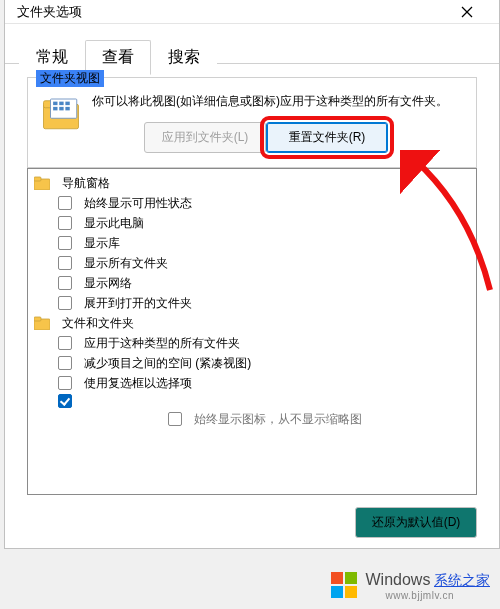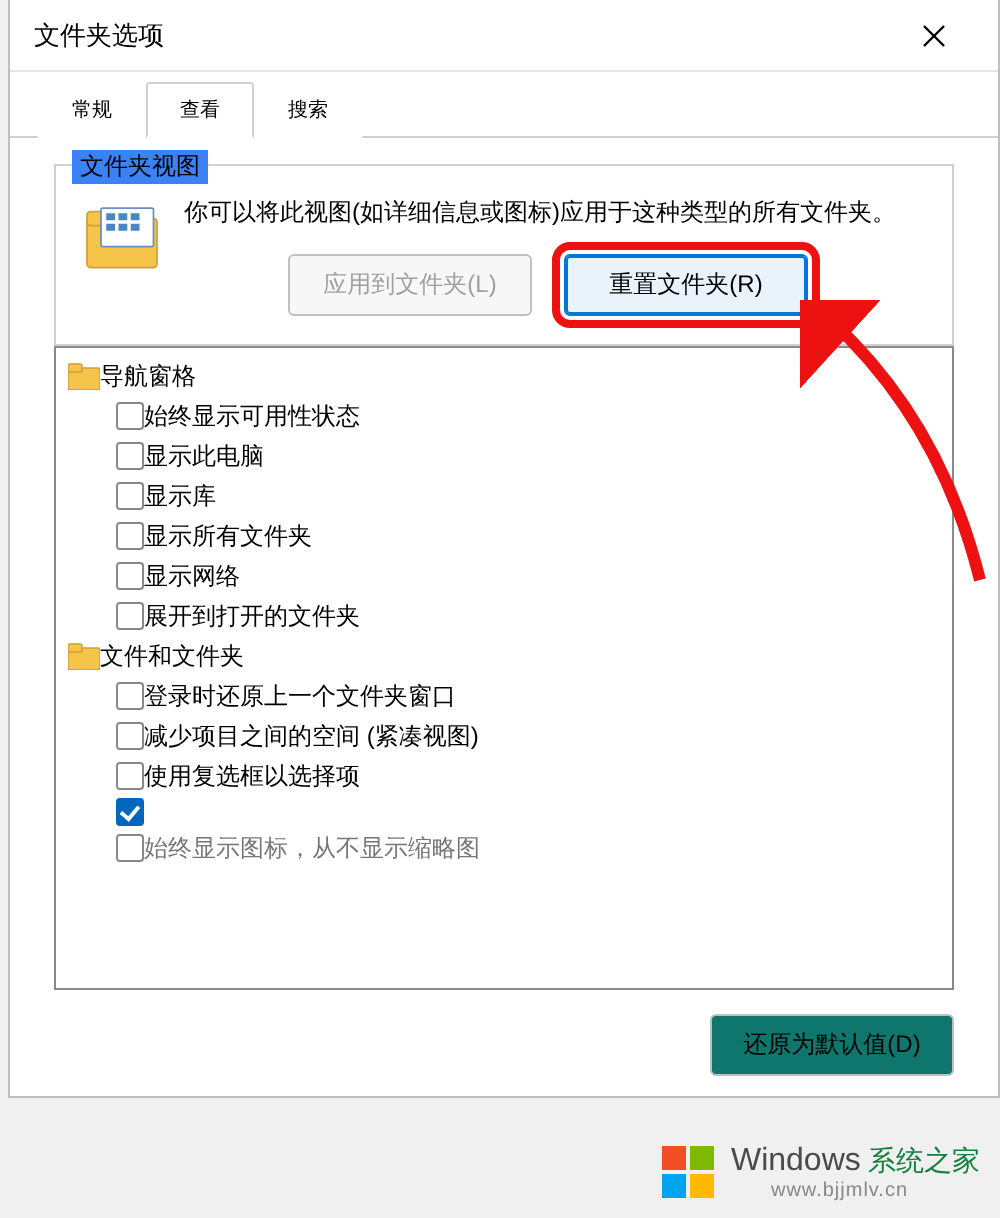"文件夹选项" .titlebar { height: 36px -> 24px }
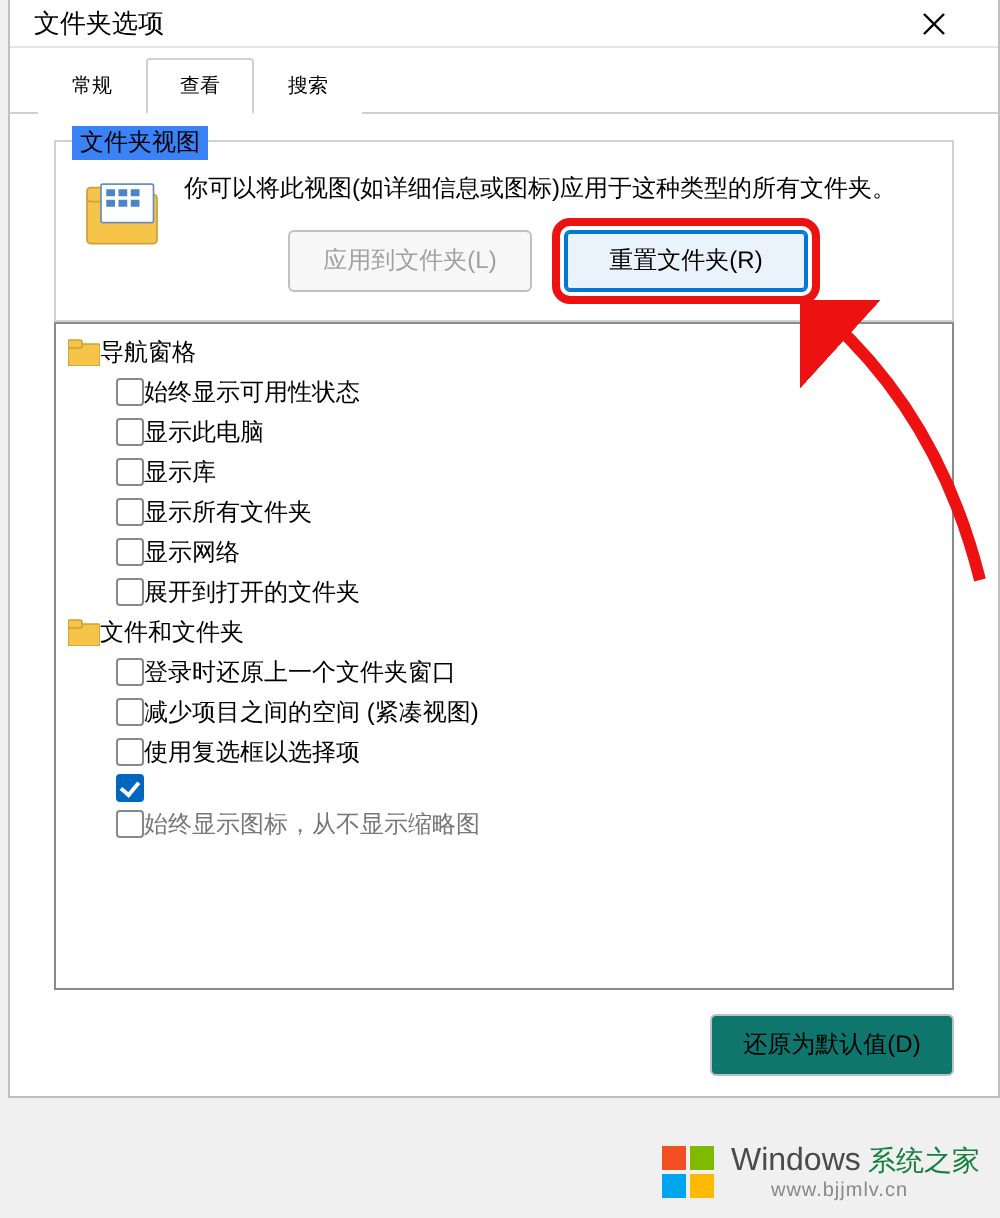"常规" .tab { font-size: 10px -> 16px; top: 1px -> 12px }
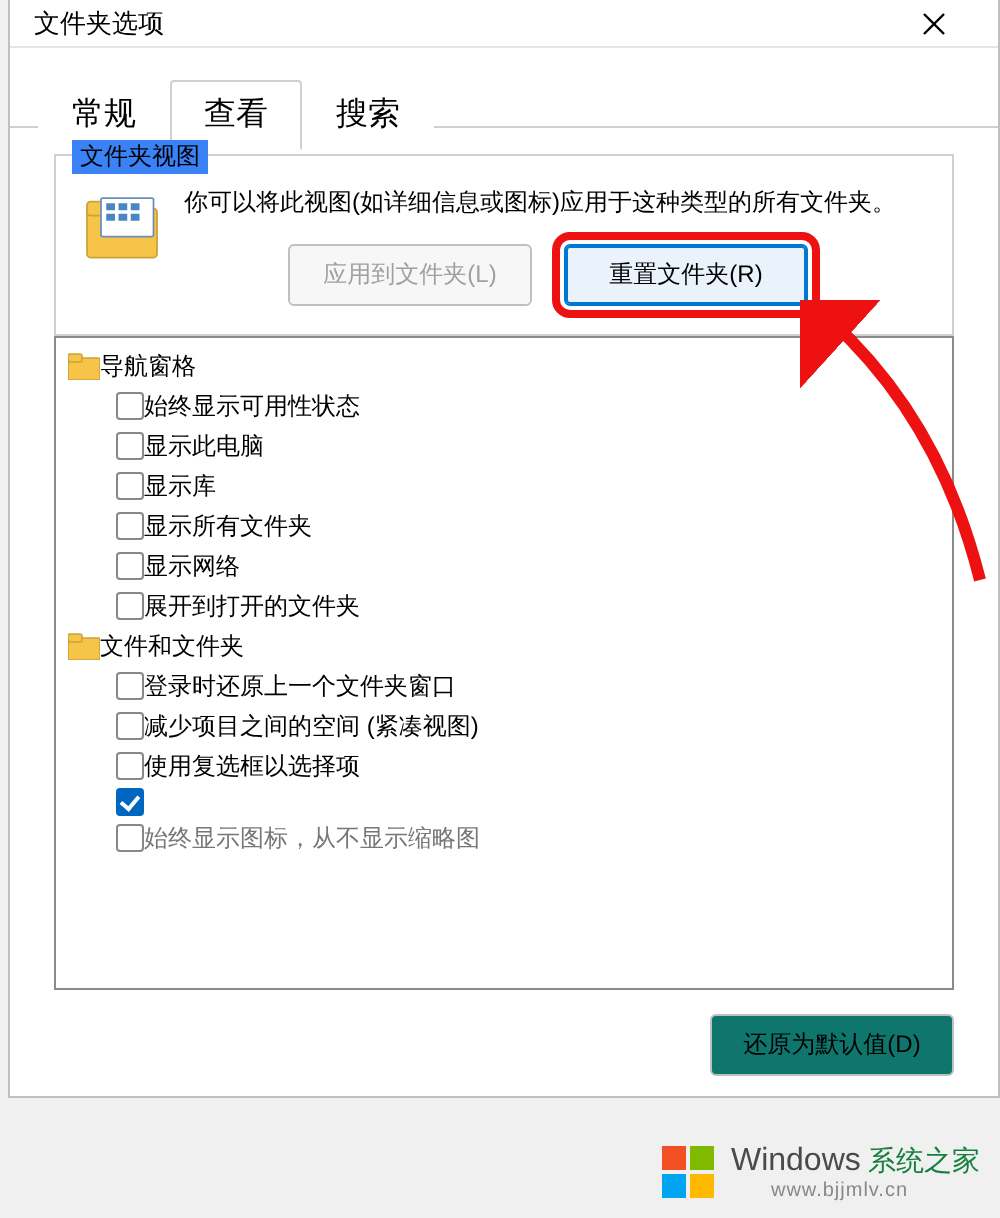"应用到文件夹(L)" .group-buttons { gap: 16px -> none }
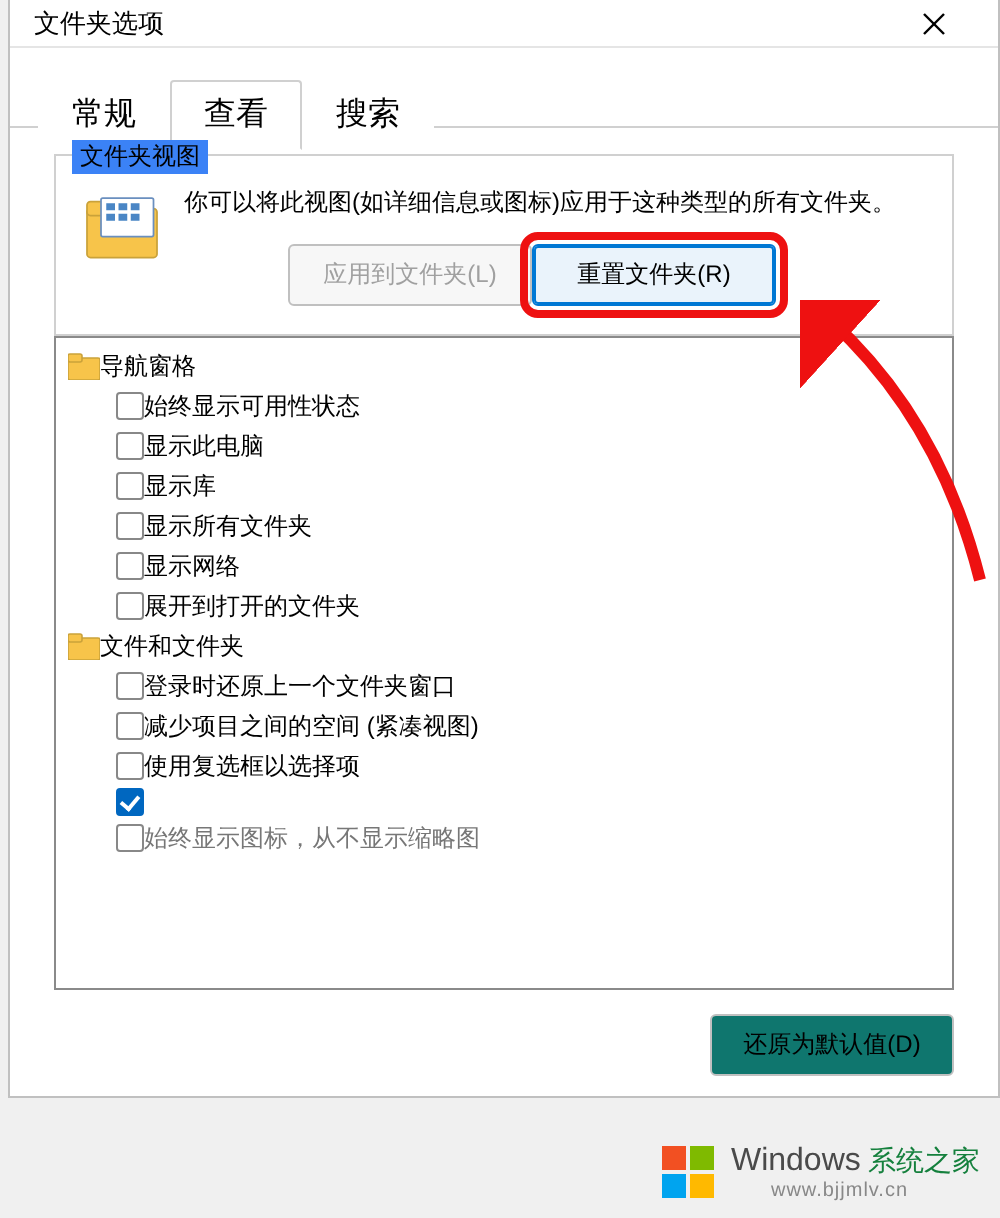"导航窗格" .tree-row { gap: 0 -> 12px }
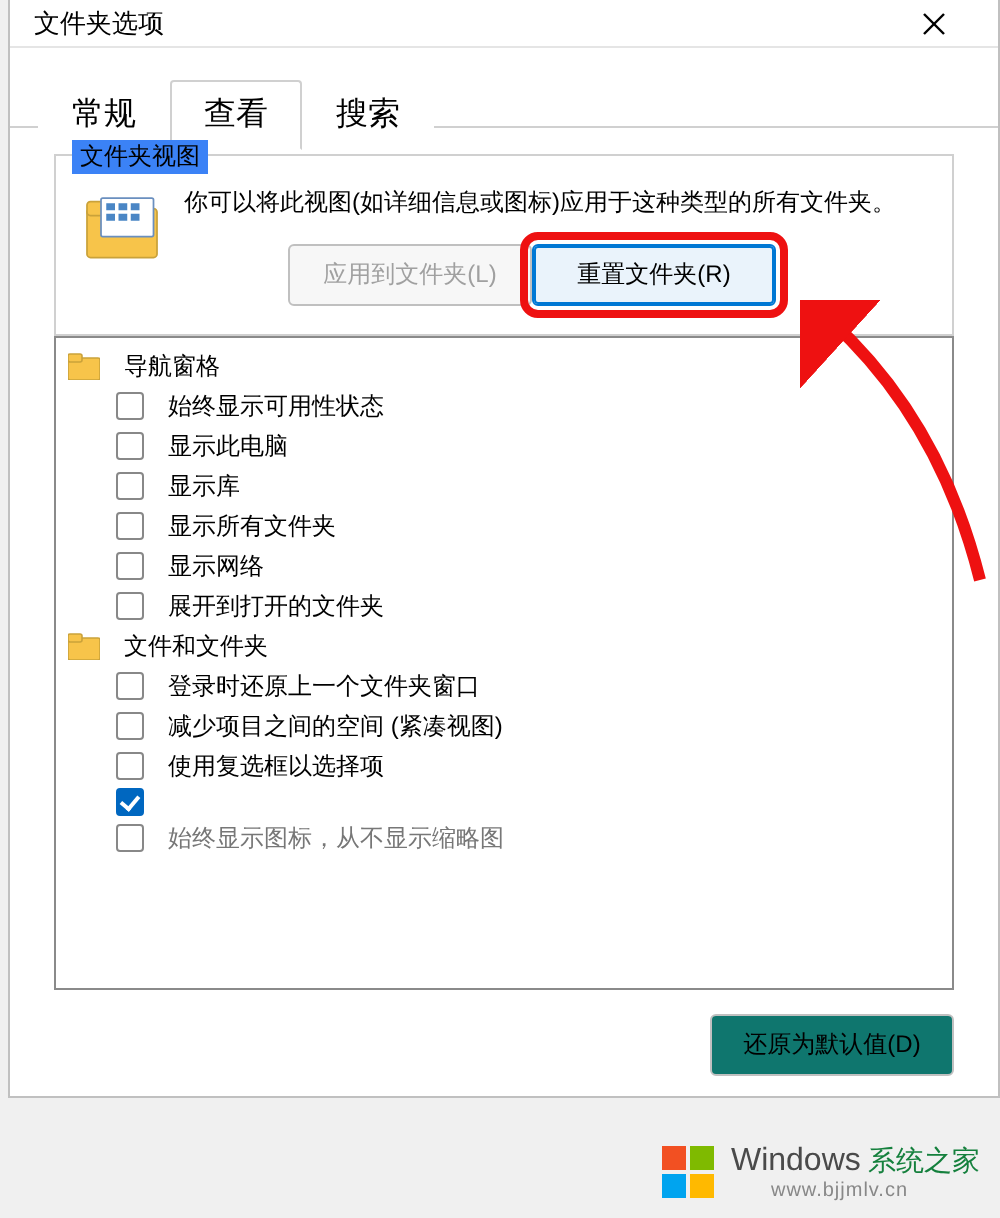"登录时还原上一个文件夹窗口" span { text: 登录时还原上一个文件夹窗口 -> 应用于这种类型的所有文件夹 }
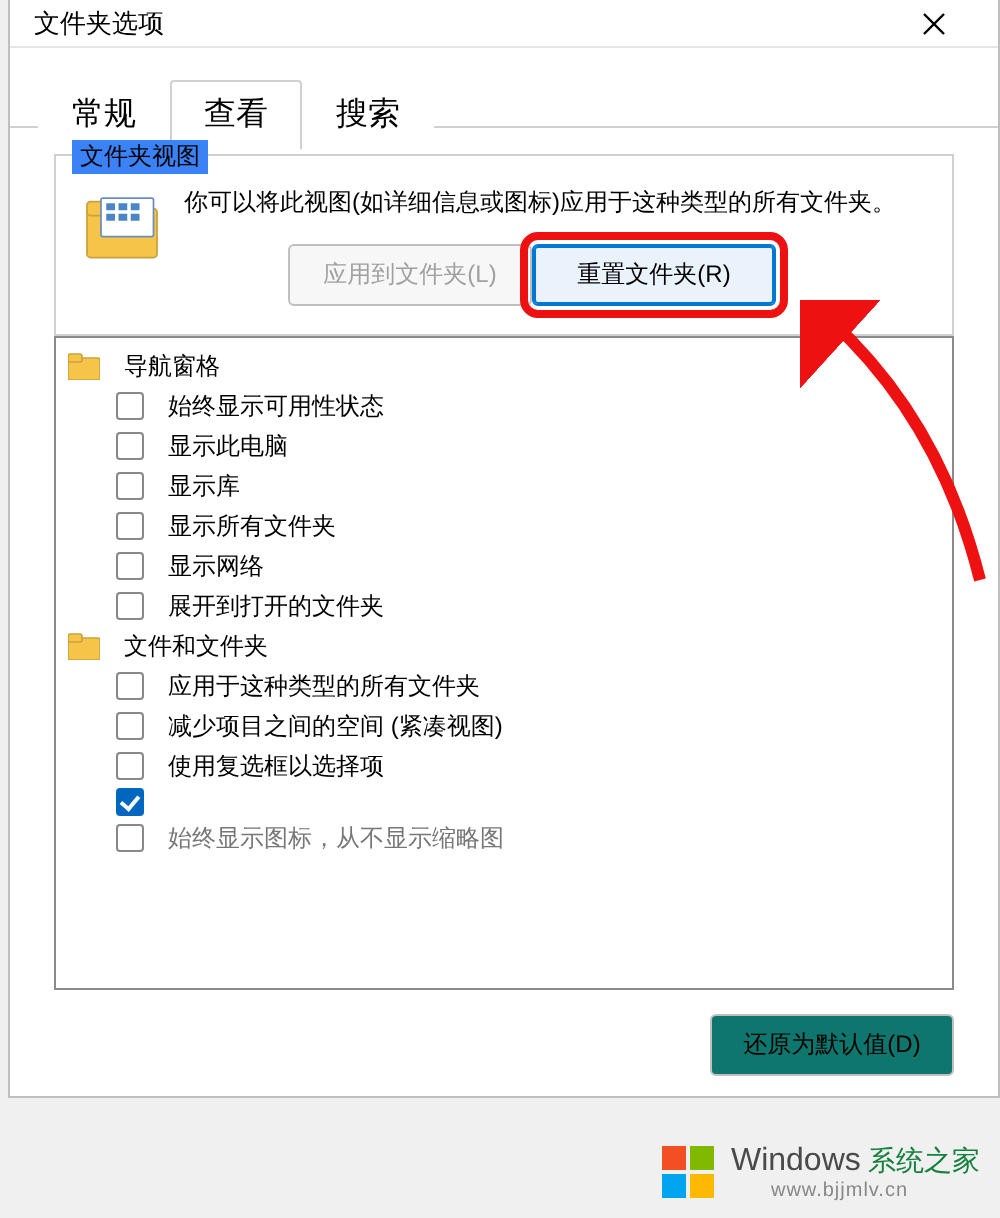"始终显示图标，从不显示缩略图" .last-row { justify-content: none -> center }
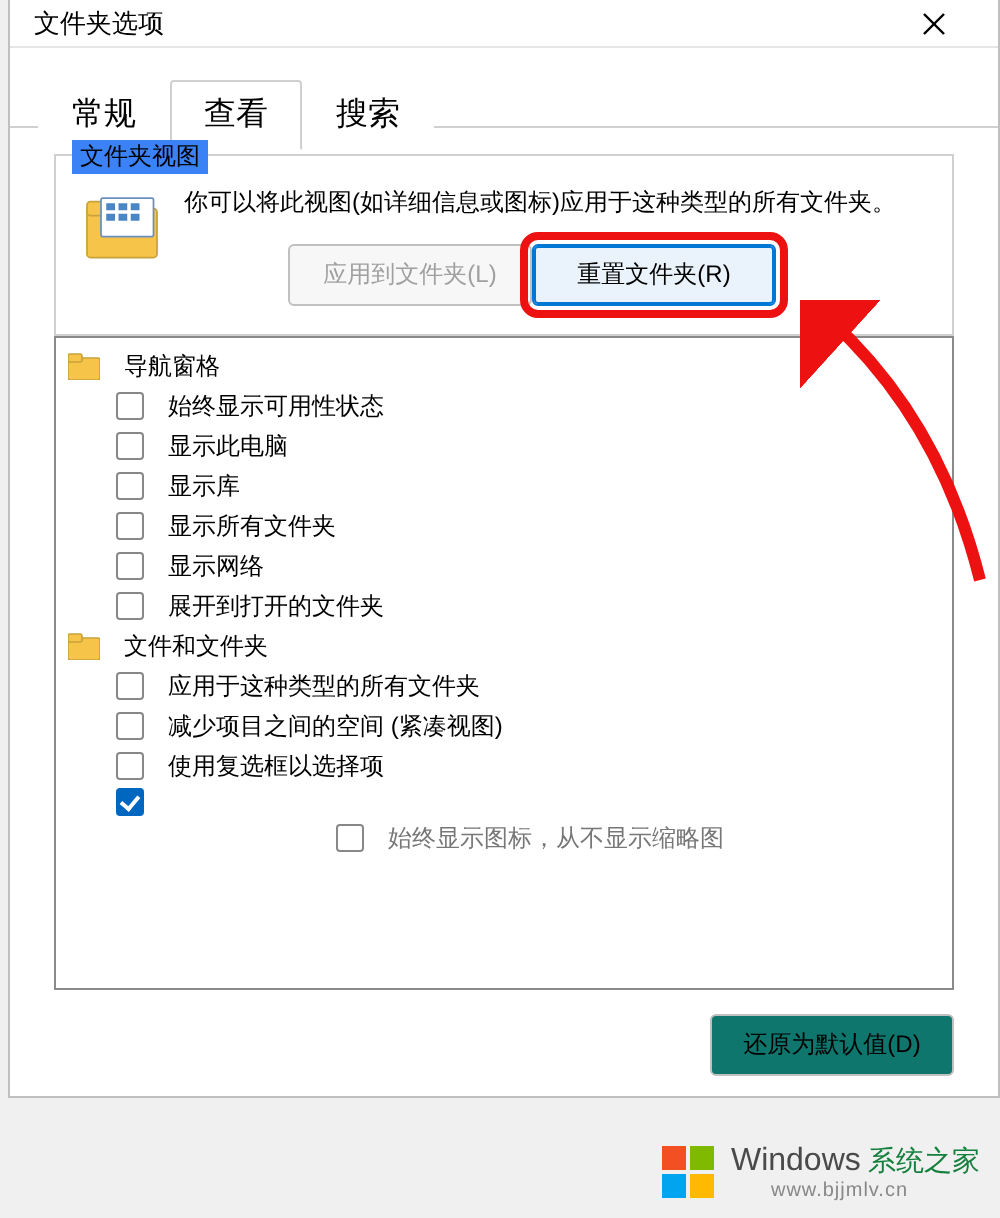"系统之家" span { color: #15803d -> #1d4ed8; text-decoration: none -> underline }
